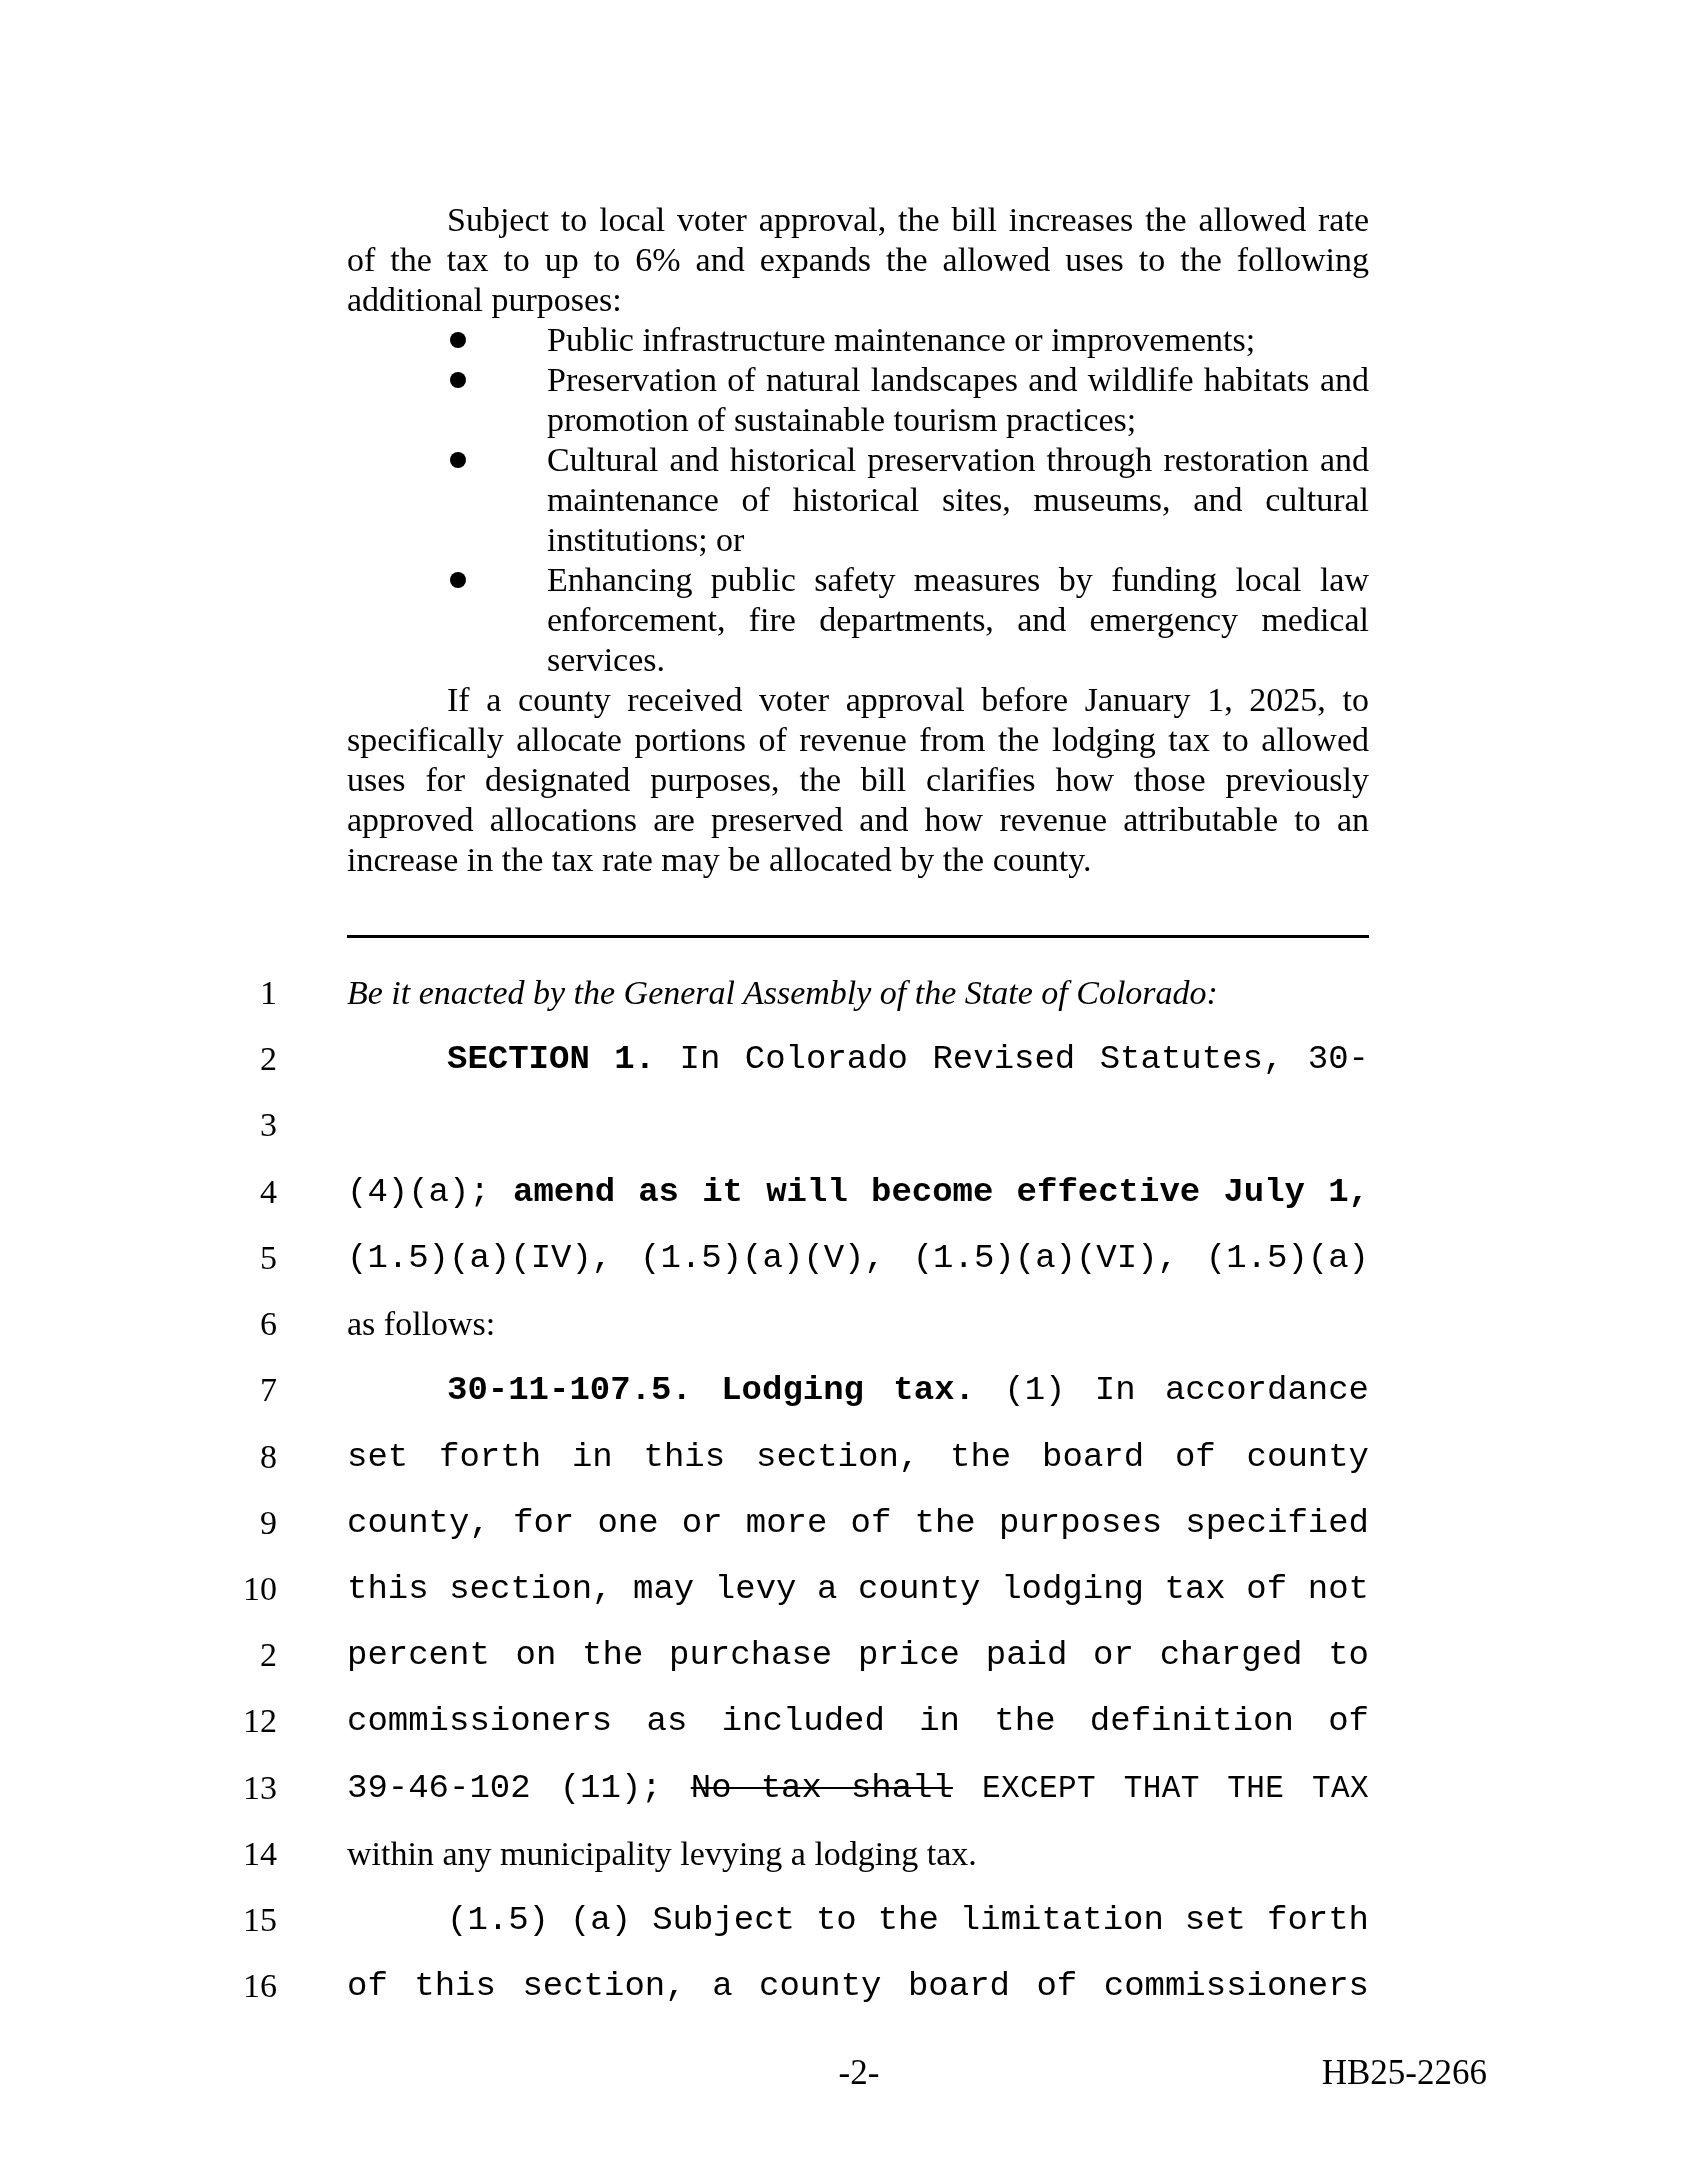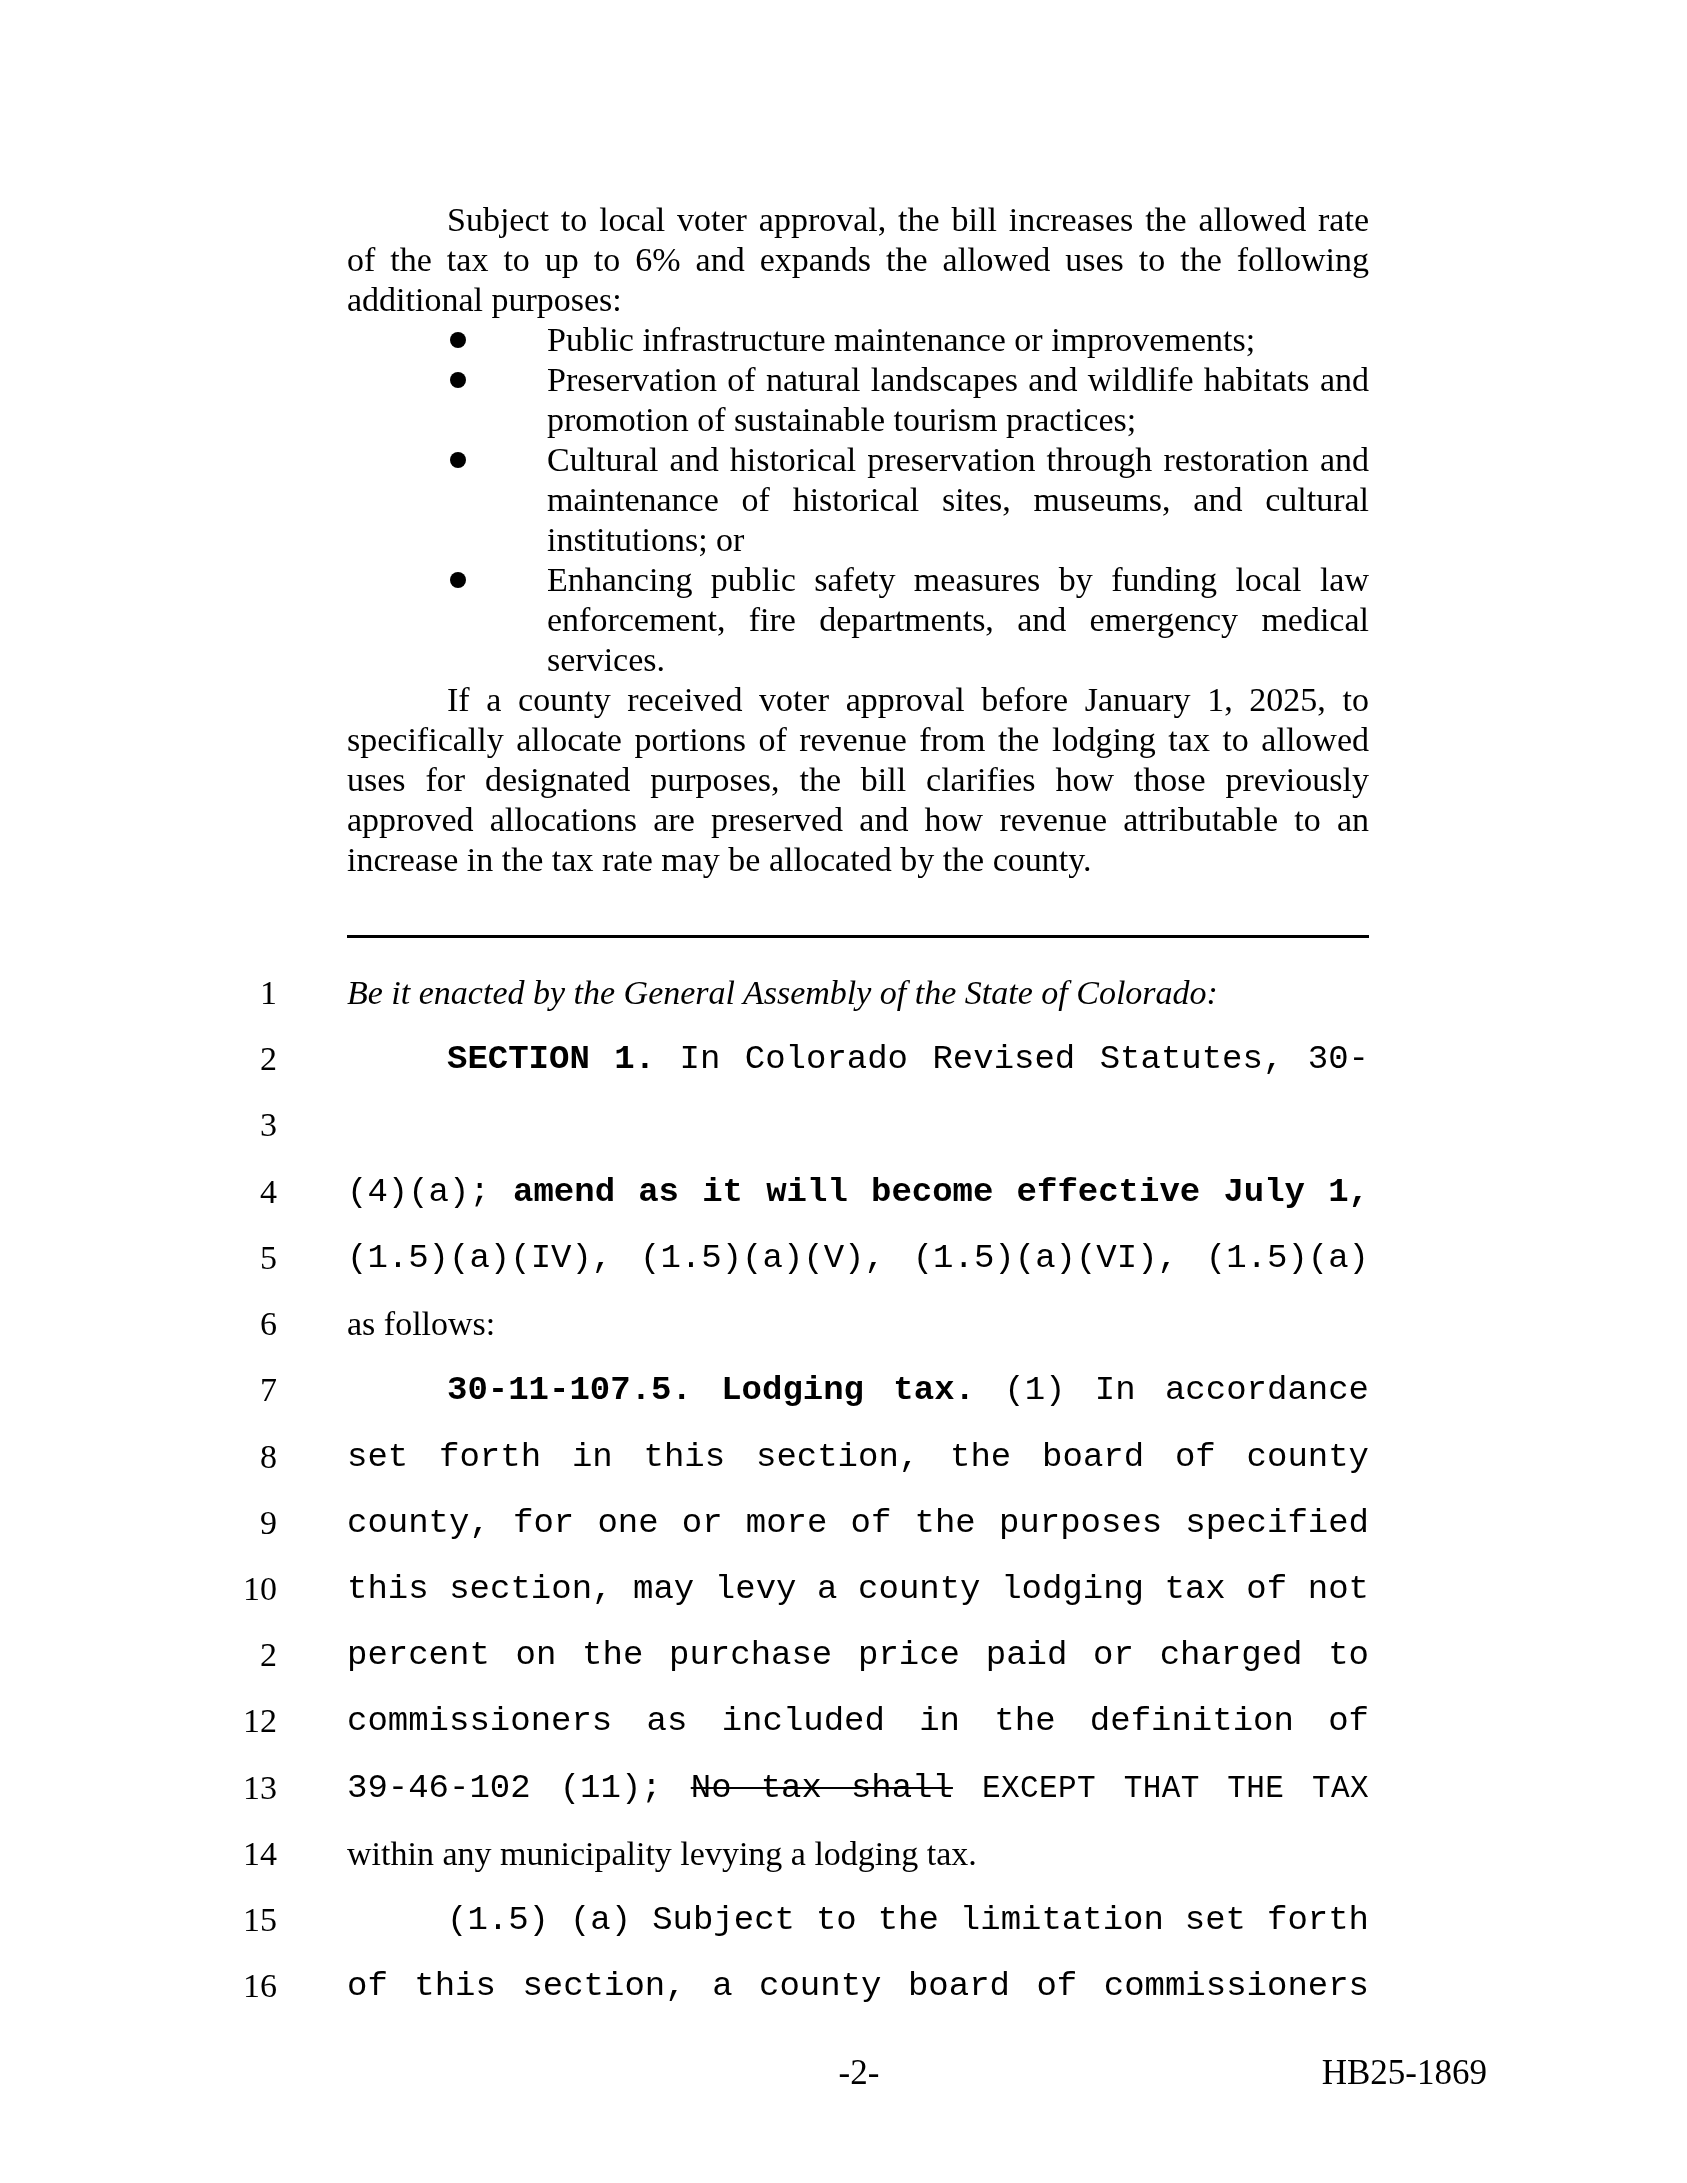"HB25-1869" span.billno { text: HB25-1869 -> HB25-2266 }
